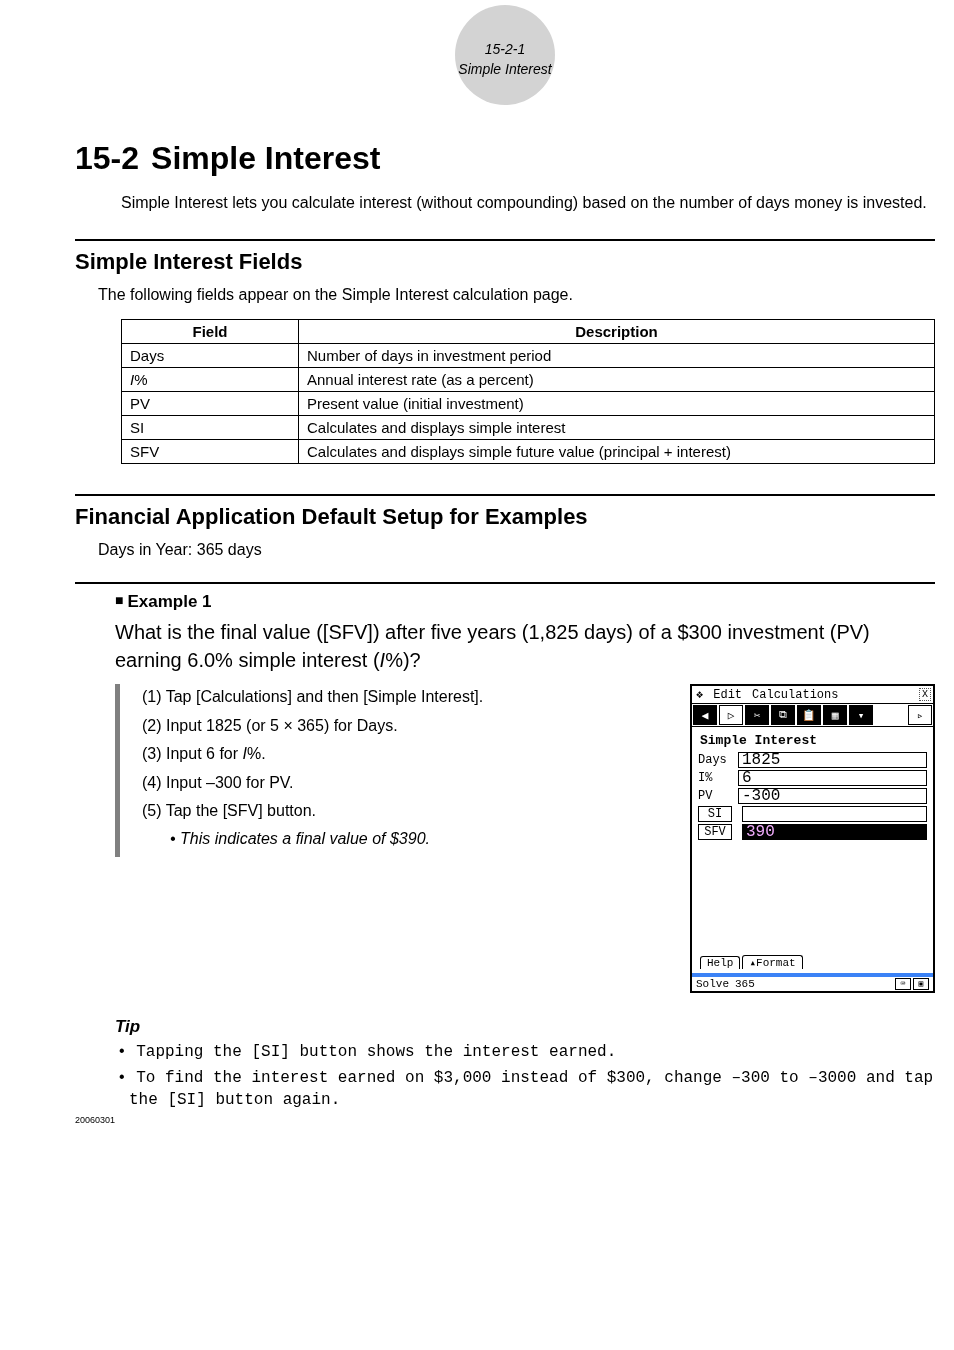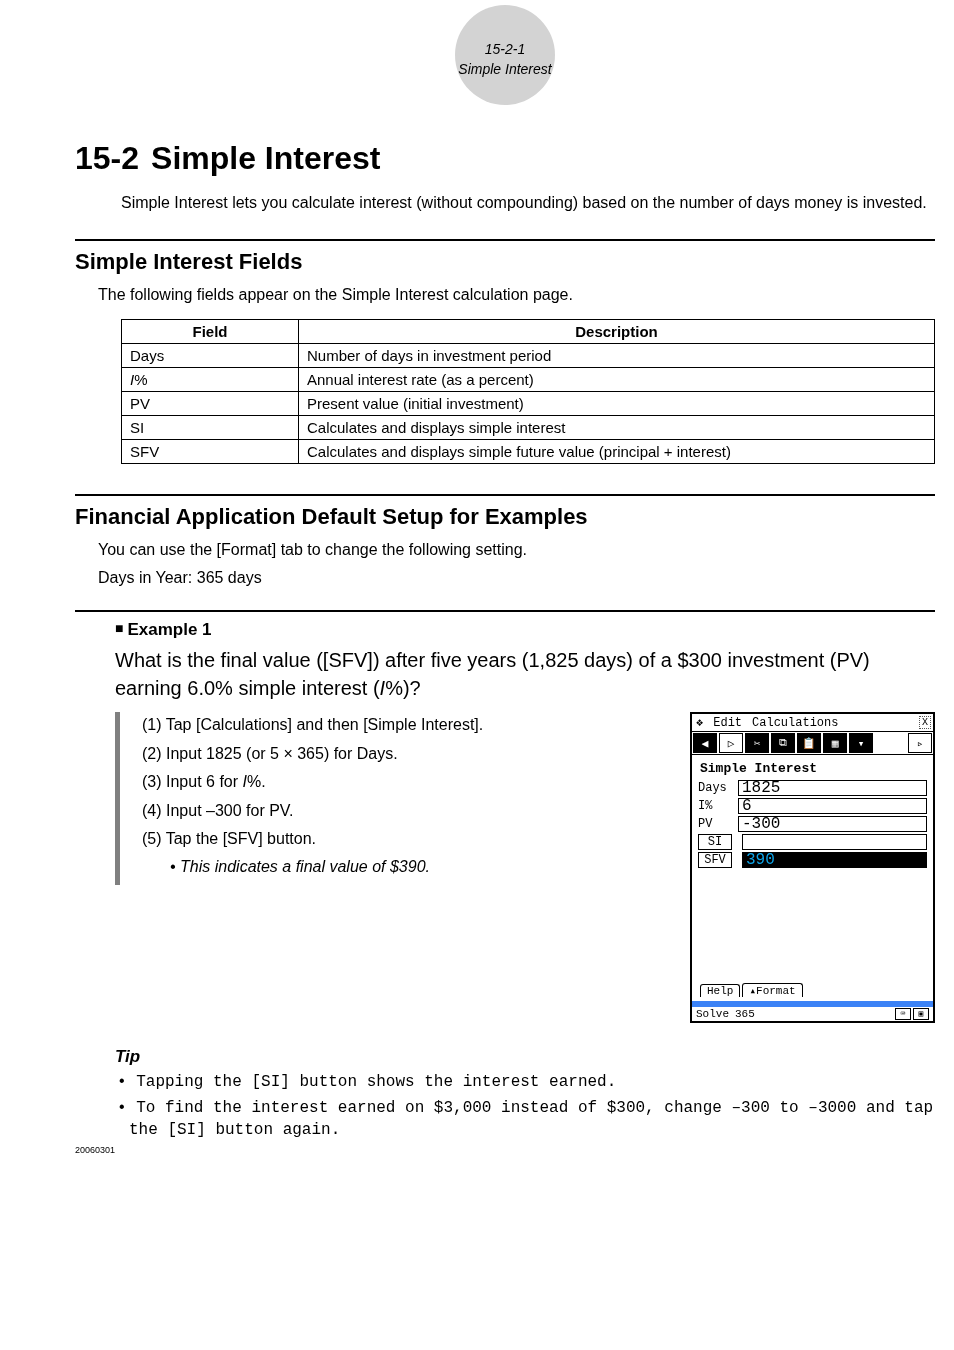"You can use the [Format]" p.sub-text { html: <p>You can use the [Format] tab to change the following setting.</p> -> none }
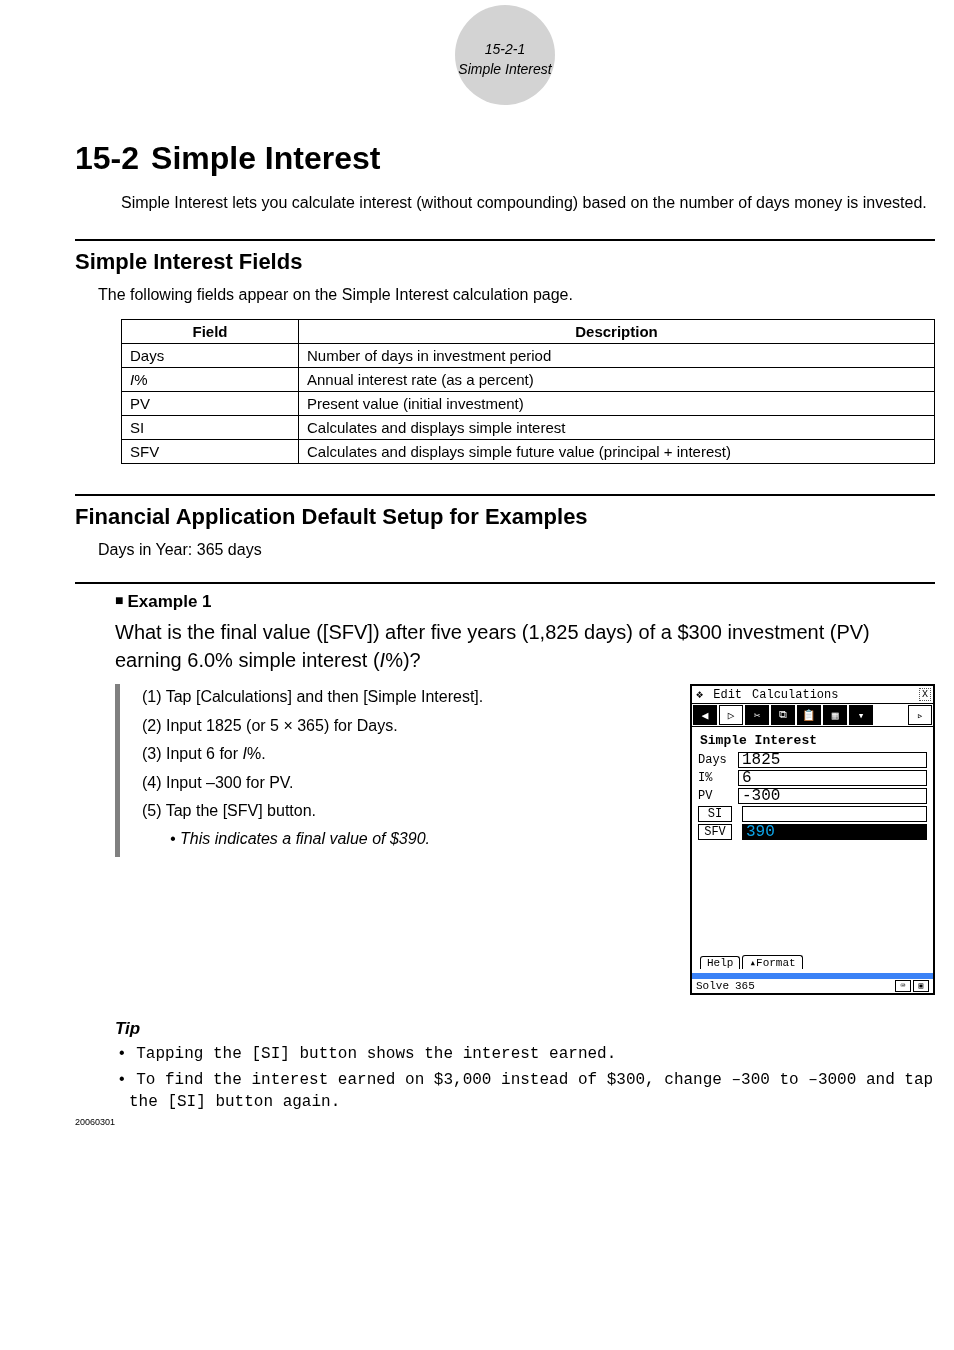"390" .field-row .fval.dark { color: #0ea5e9 -> #f0abfc }
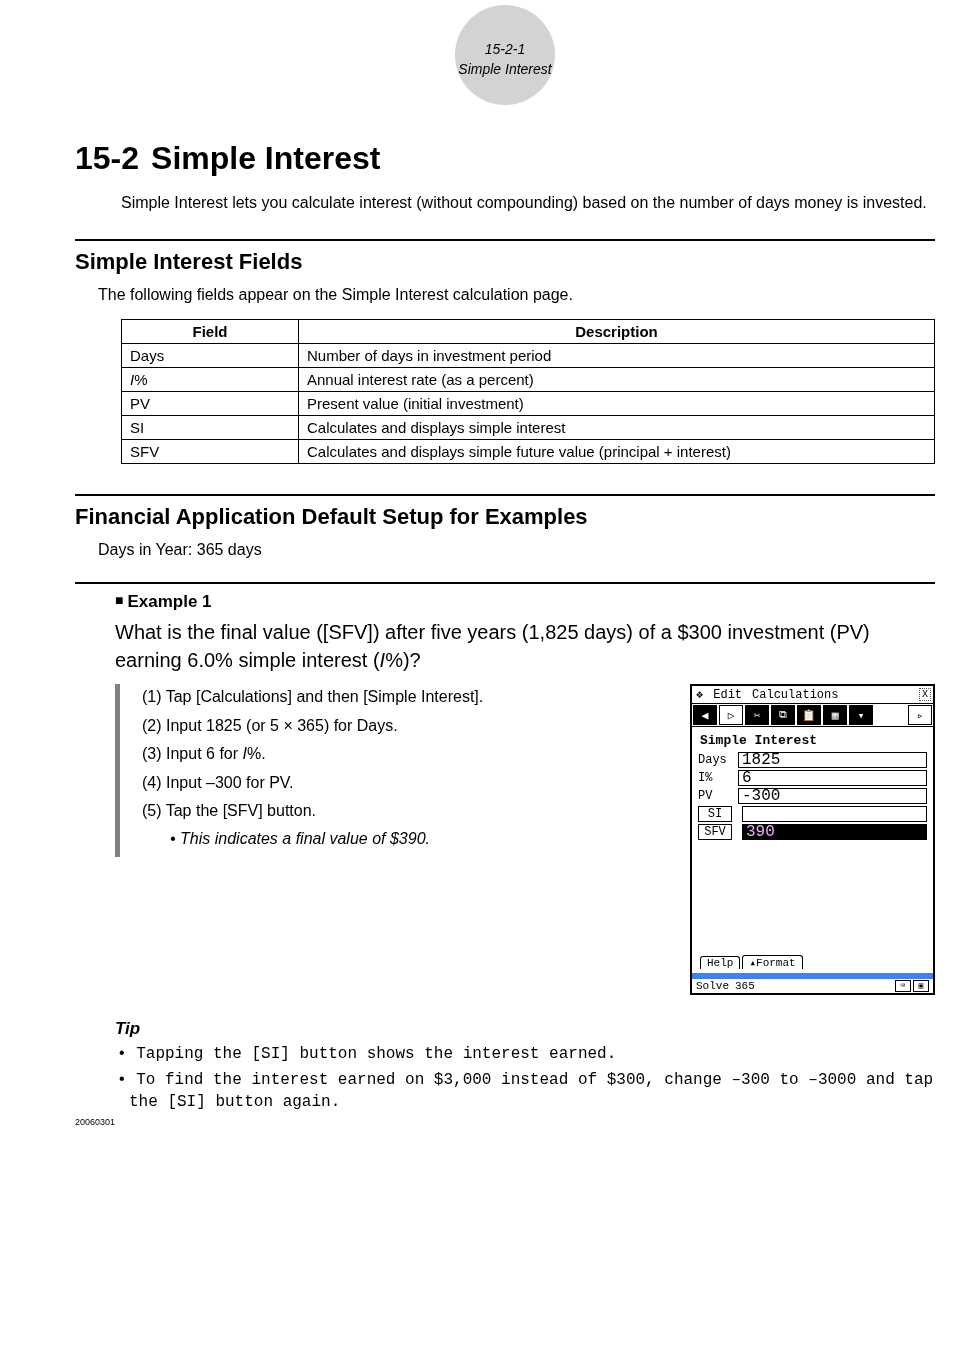"Solve" .statusbar { border-top: 6px solid #3b82f6 -> 4px solid #3b82f6 }
